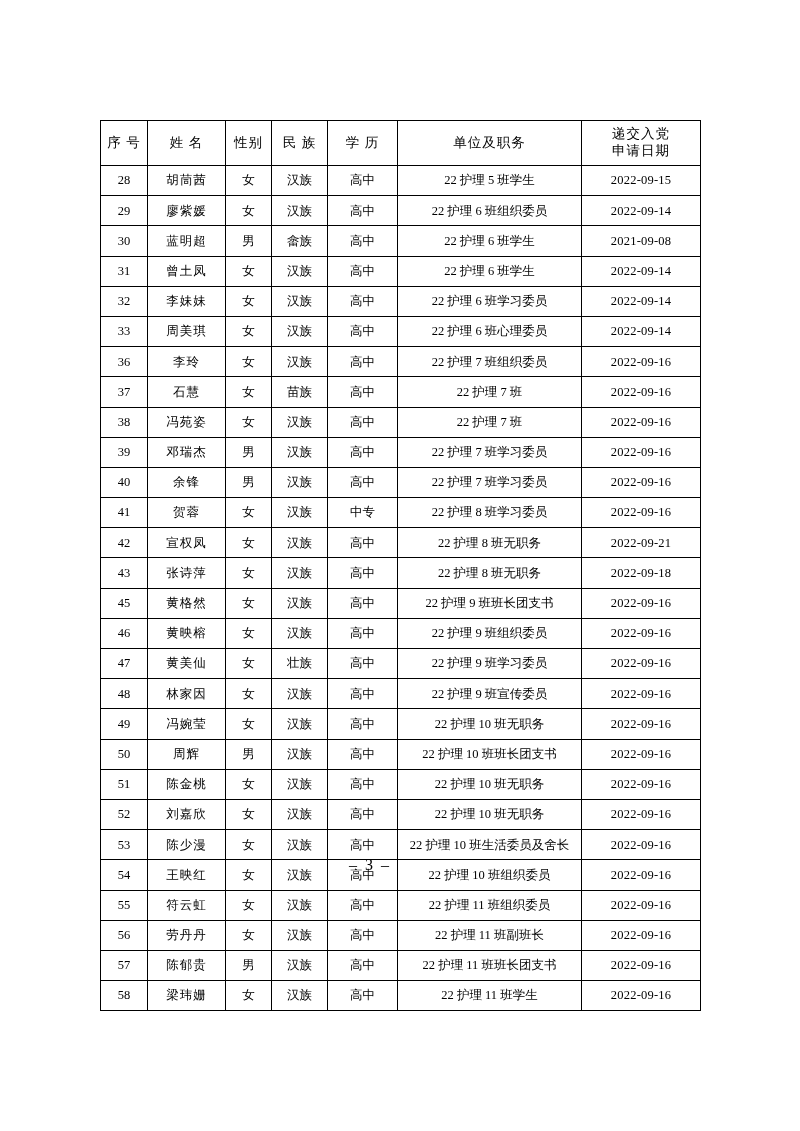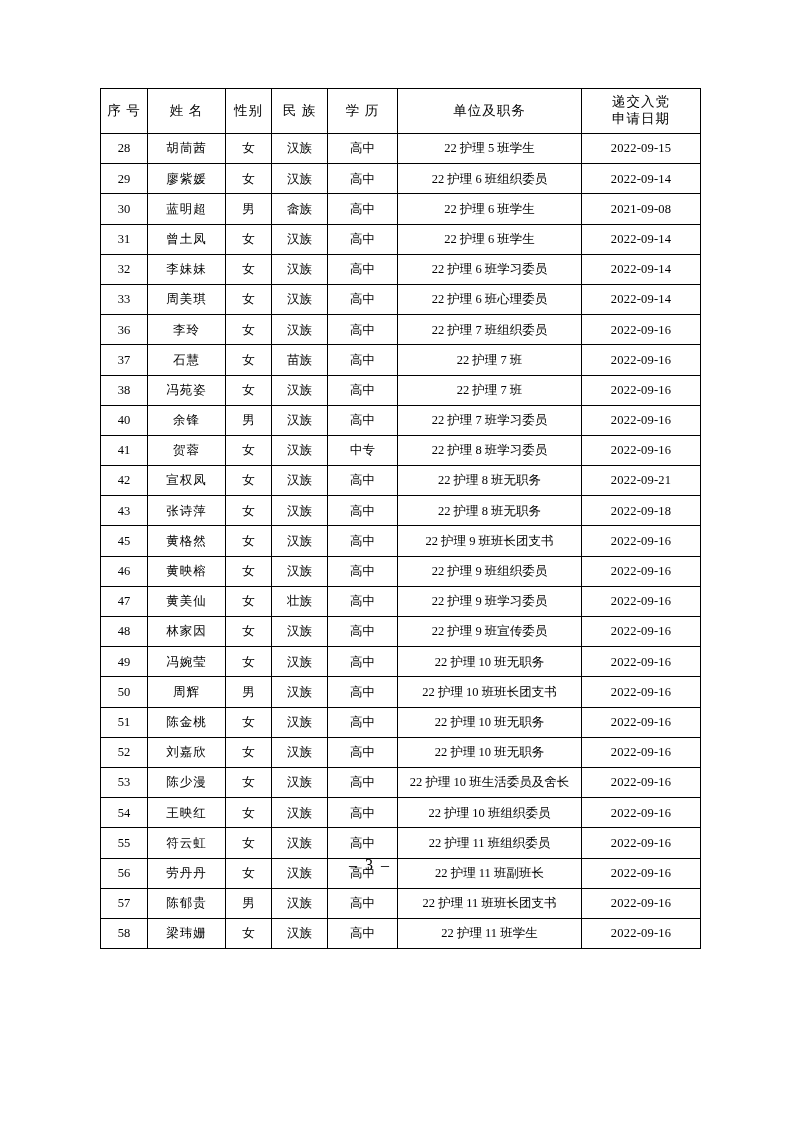"序 号" .page { padding: 88px 100px 0 100px -> 120px 100px 0 100px }
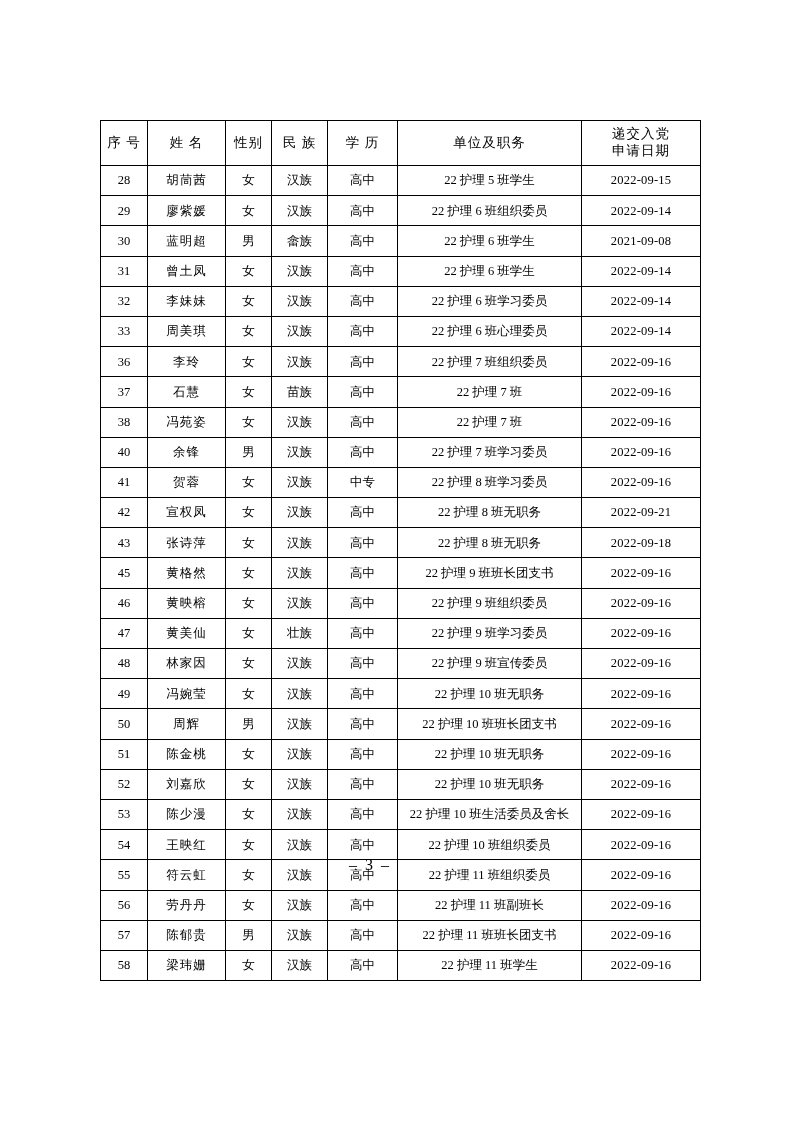"39" tr { html: none -> <tr> <td>39</td> <td>邓瑞杰</td> <td>男</td> <td>汉族</td> <td>高中</td> <td>22 护理 7 班学习委员</td> <td>2022-09-16</td> </tr> }
